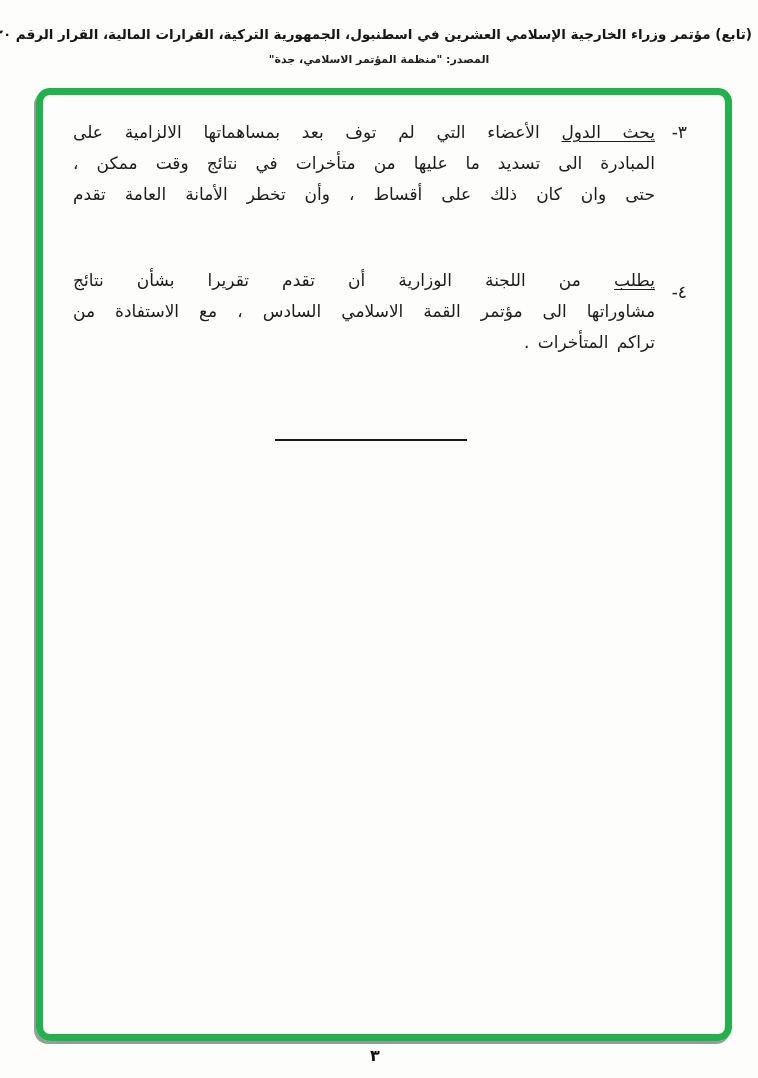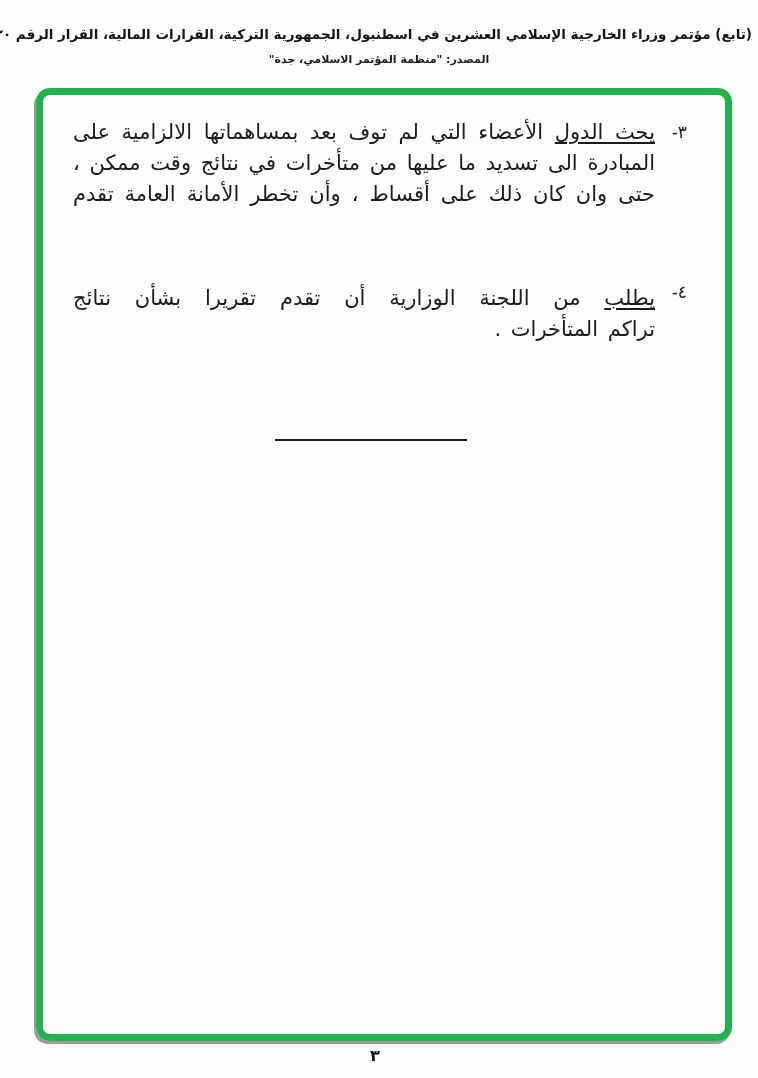"يحث الدول الأعضاء التي لم" .item-text { font-size: 21px -> 17px }
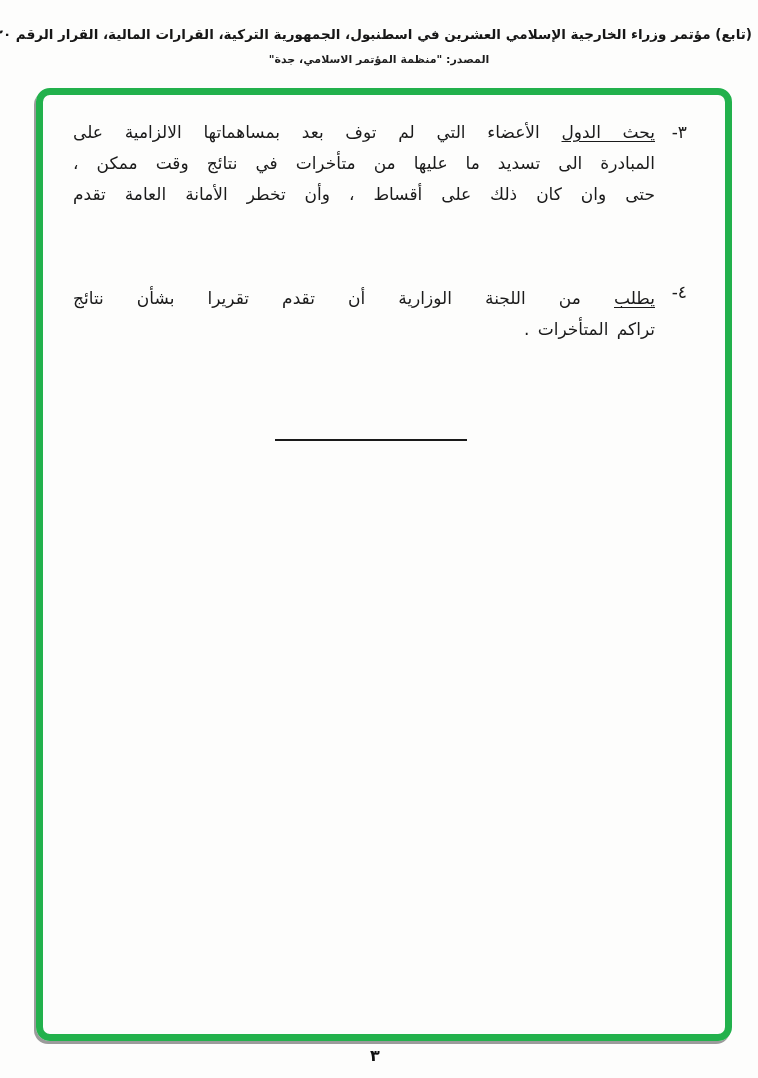"يطلب من اللجنة الوزارية أن" div.item-text { top: 283px -> 265px }
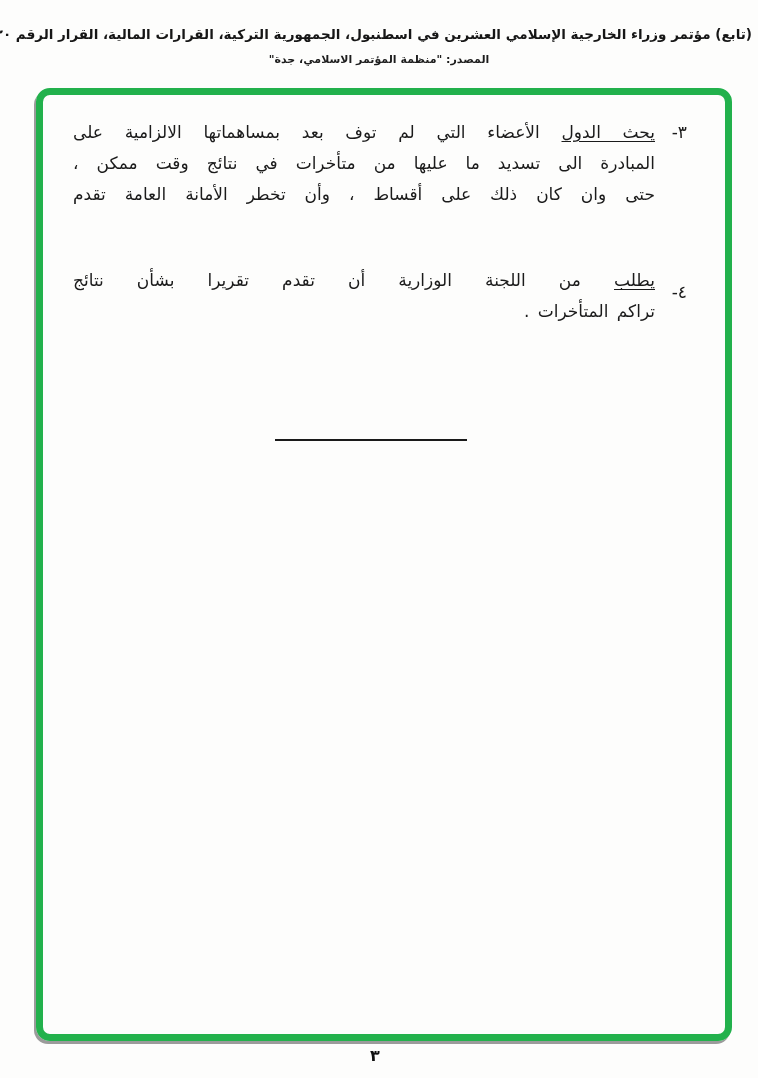"مشاوراتها الى مؤتمر القمة الاسلامي" div.line { html: none -> <div><span>مشاوراتها الى مؤتمر القمة الاسلامي السادس ، مع الاستفادة من</span></div> }
